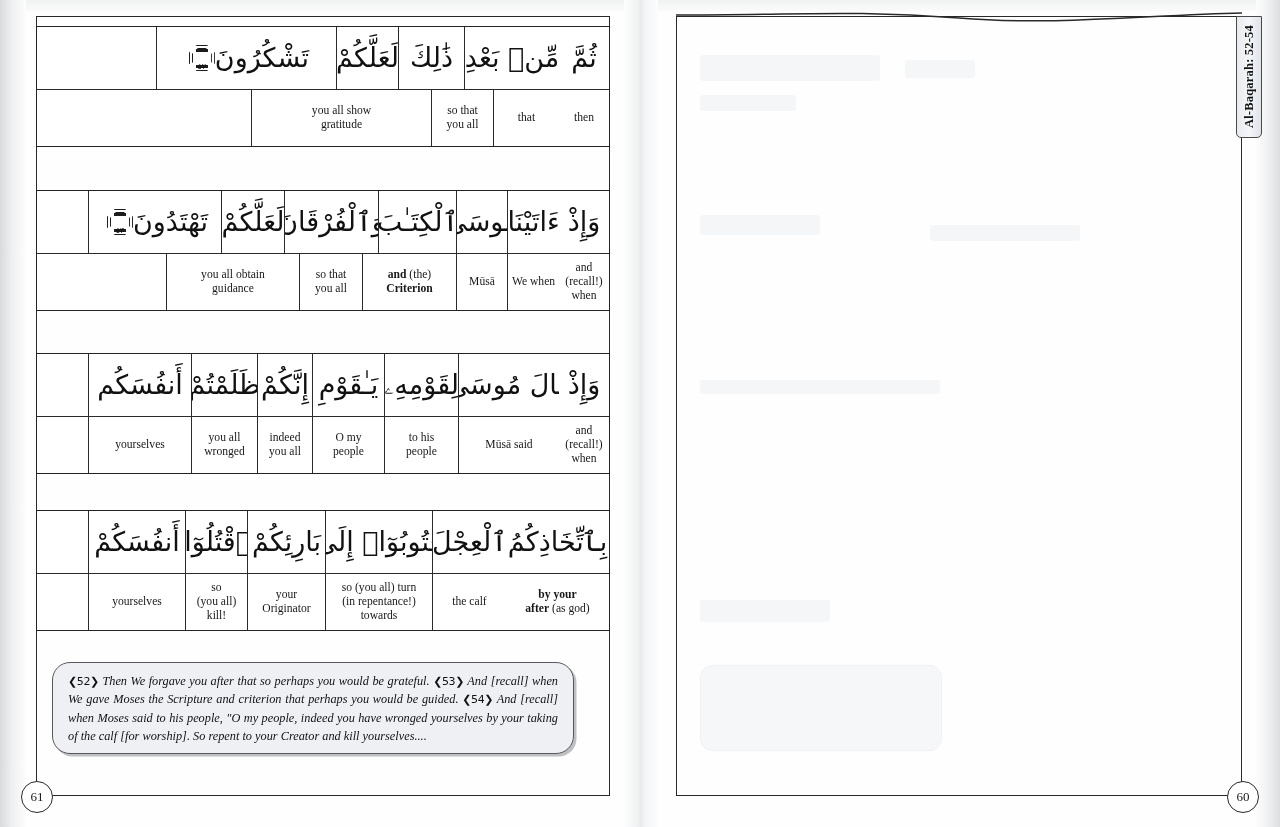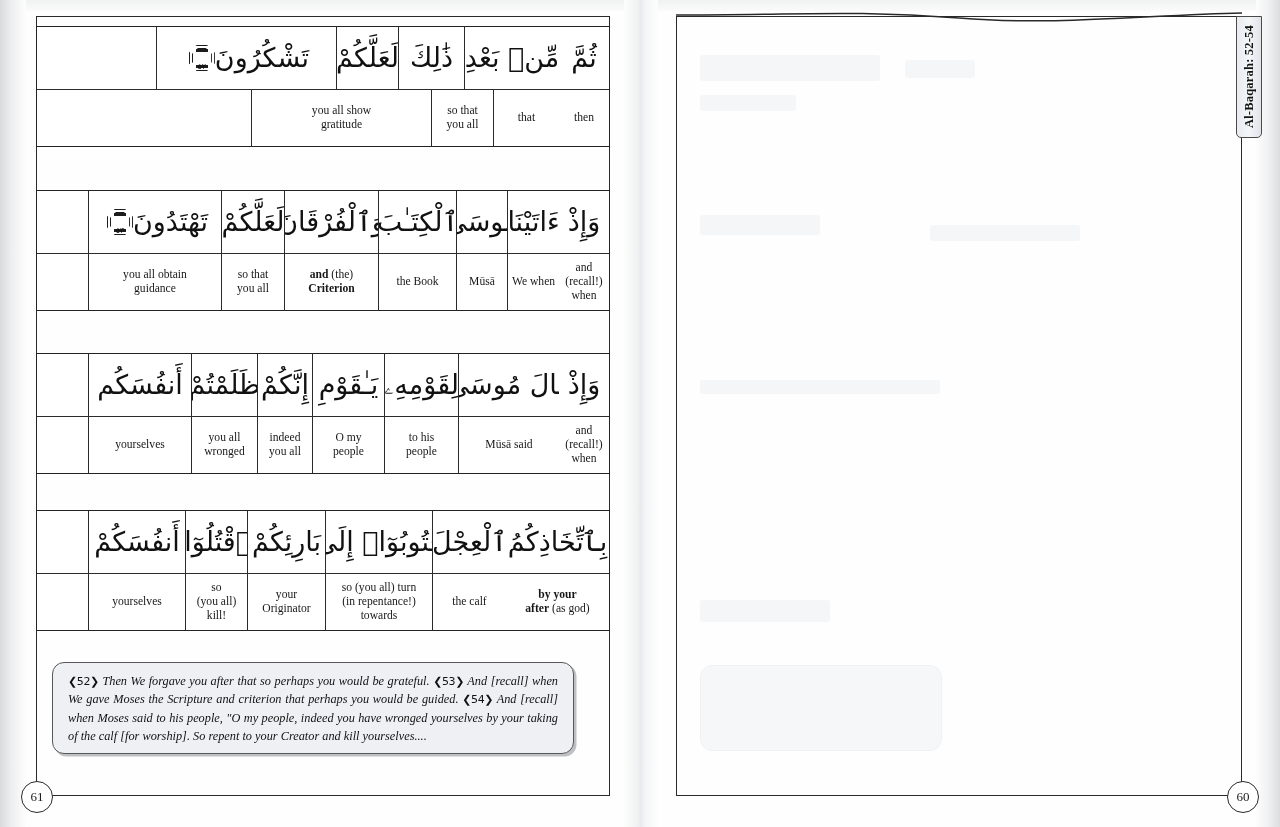"the Book" div.cell { html: <div>the Book</div> -> none }
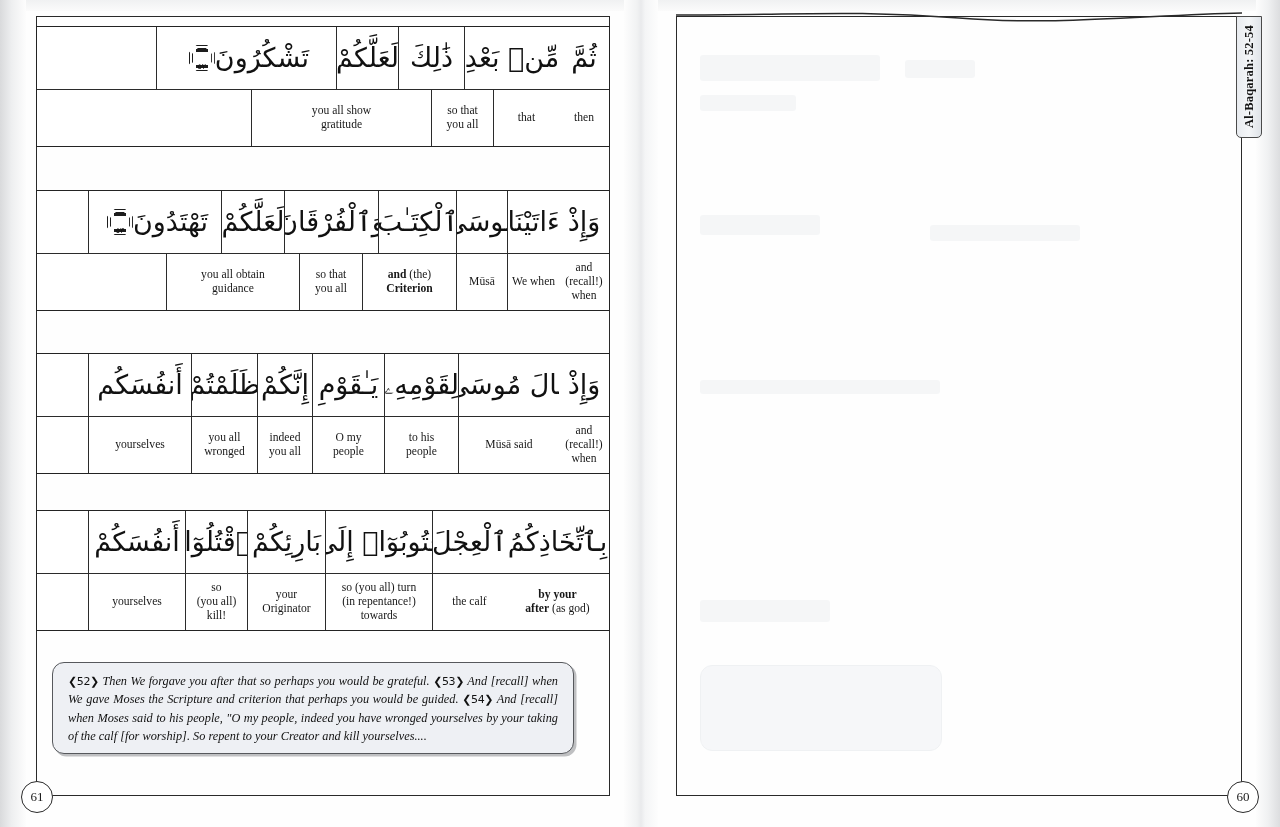"❮52❯ Then We forgave you" .trans-box { border-radius: 12px -> 18px }
